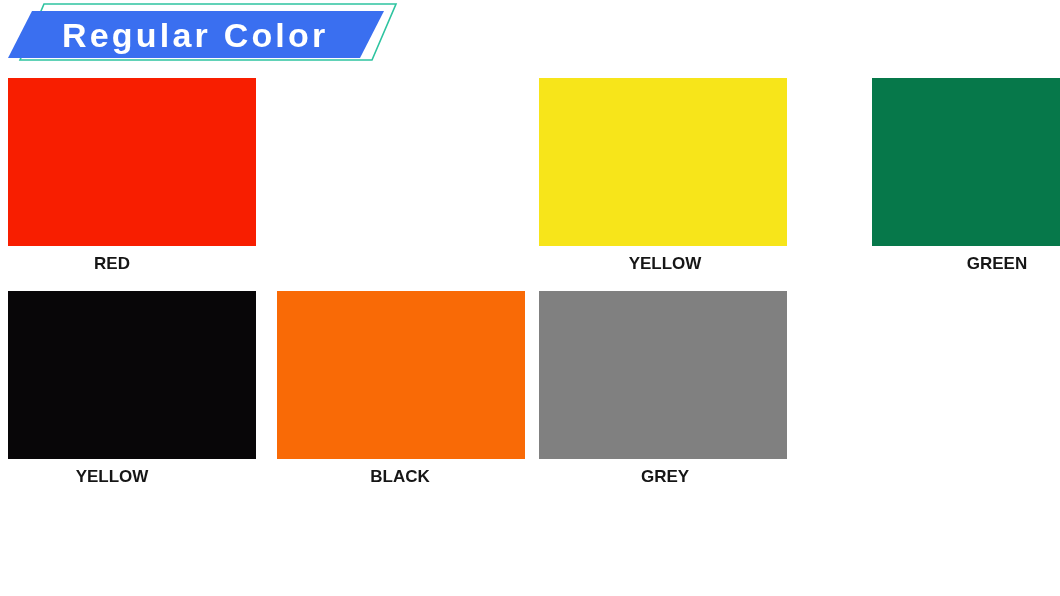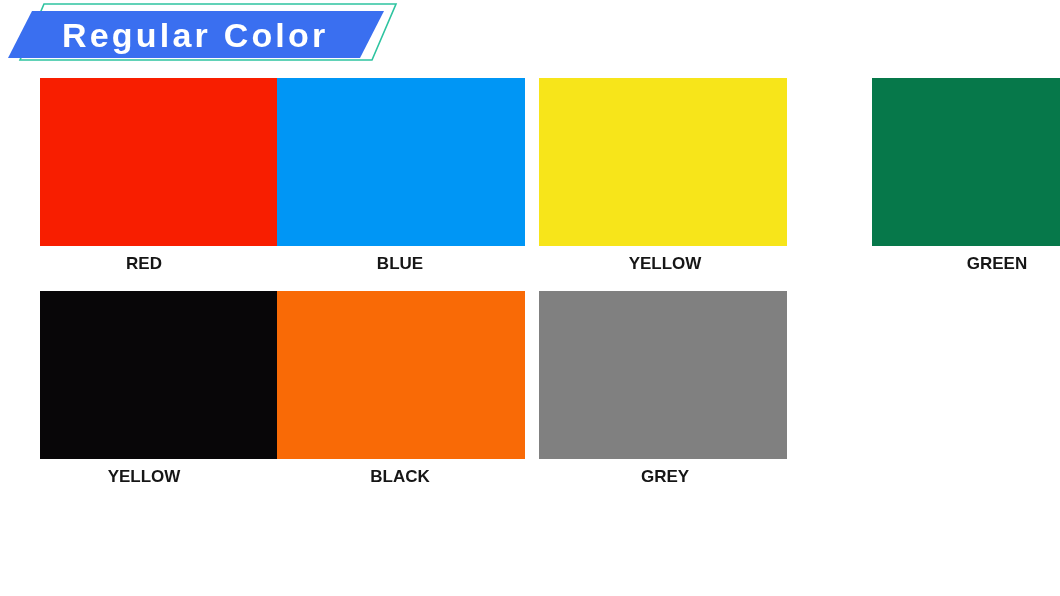"RED" .swatch-cell.c0 { left: 40px -> 8px }
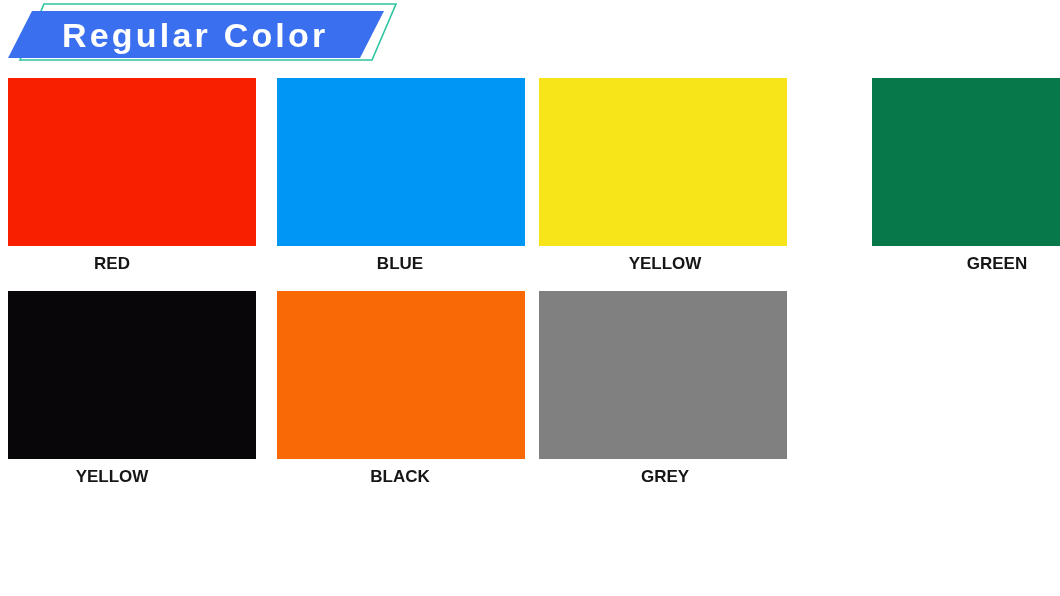"BLUE" div.swatch-cell { html: <div> <div></div> <div>BLUE</div> </div> -> none }
